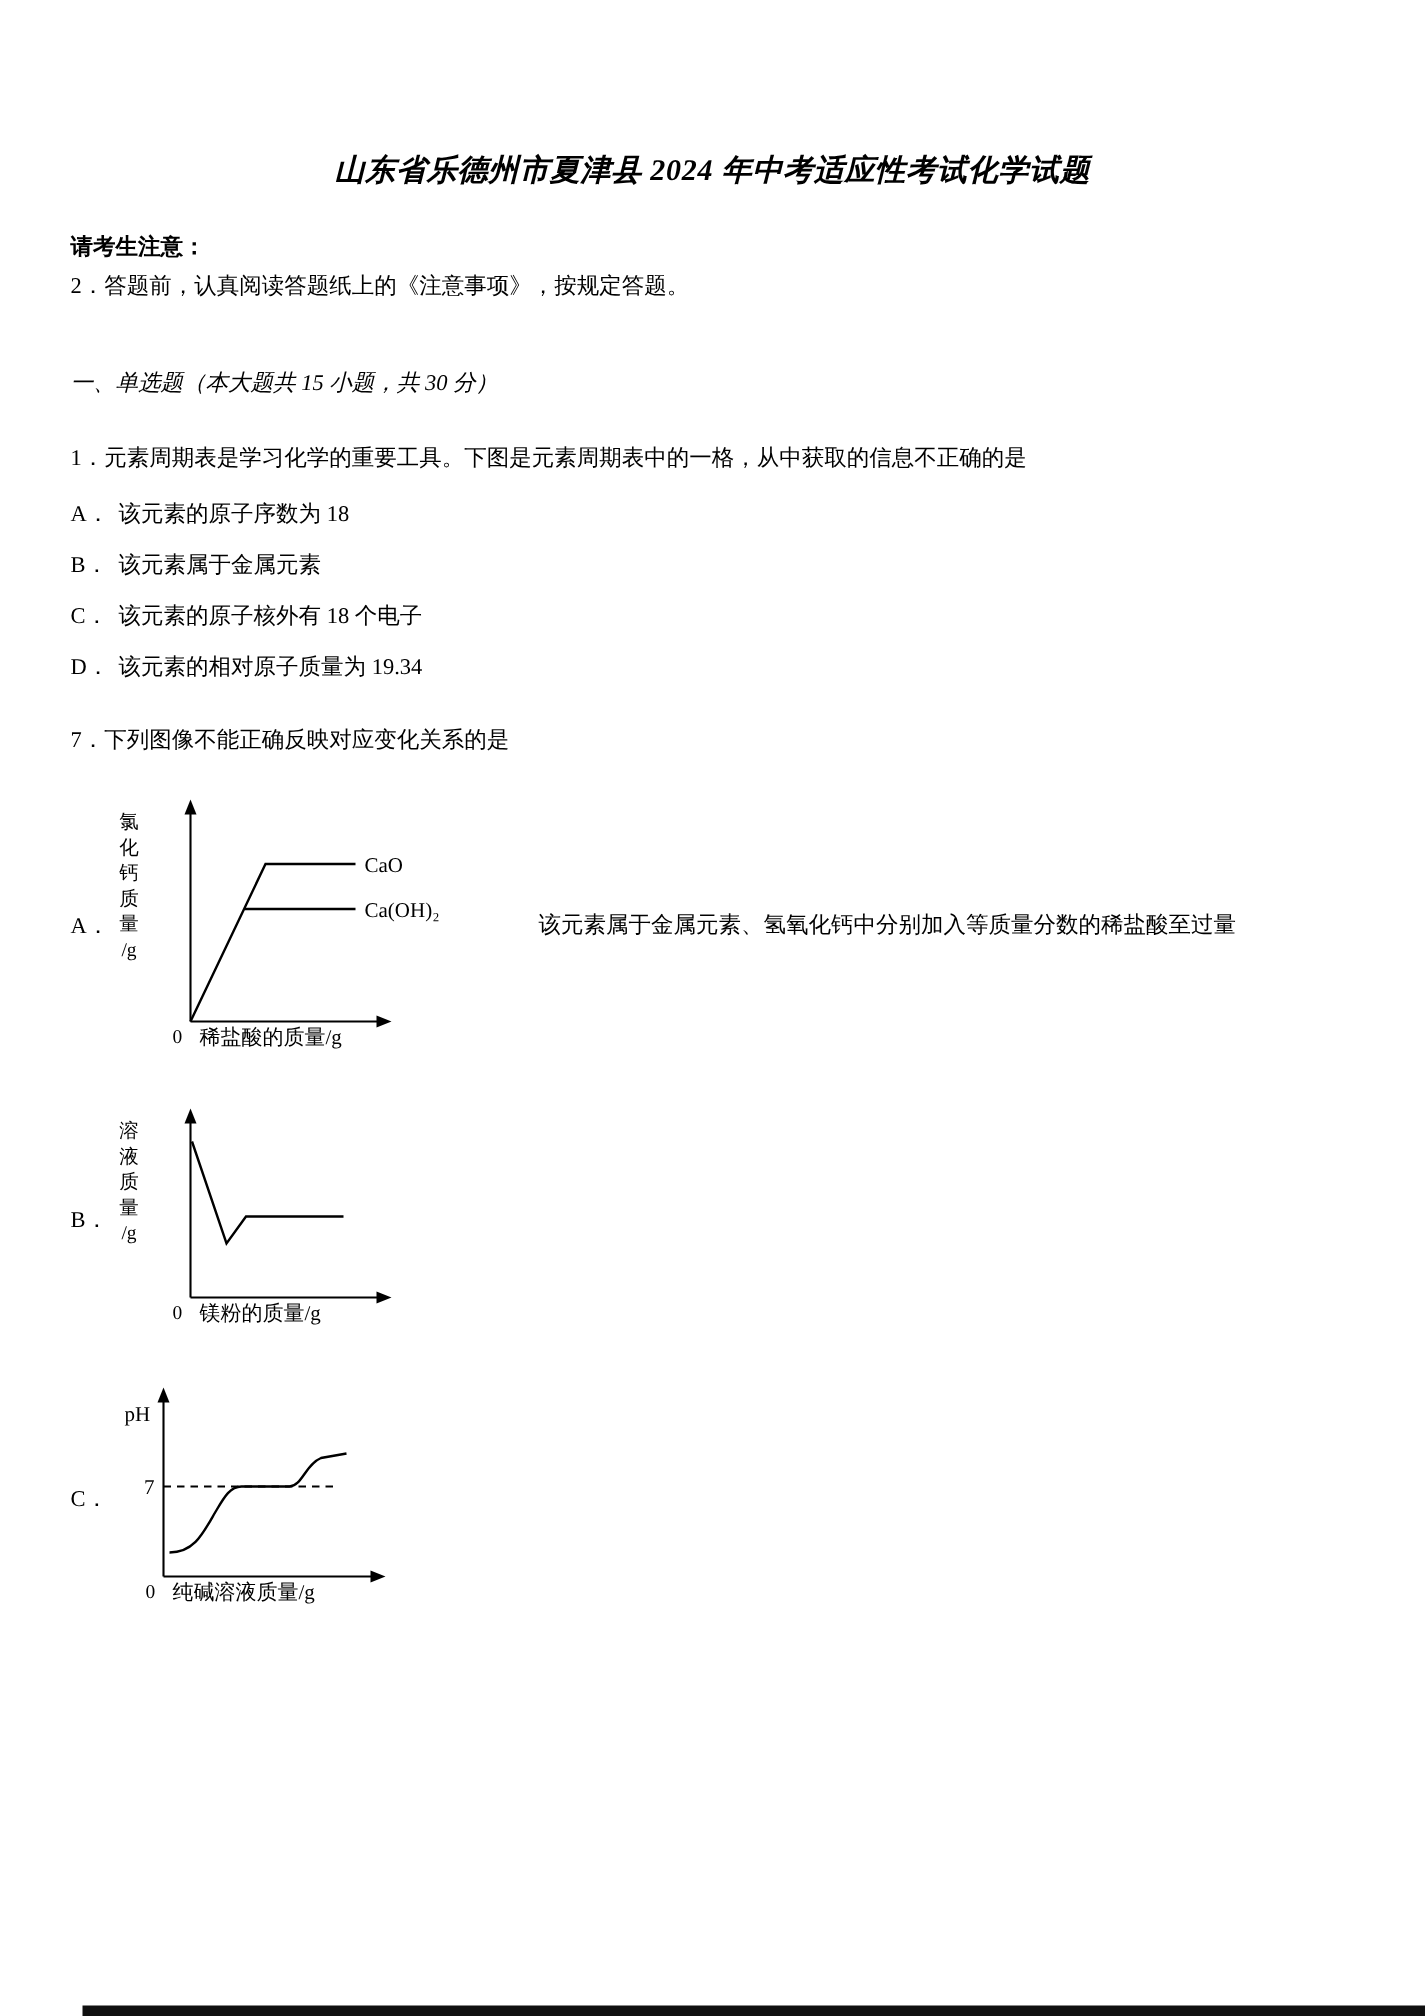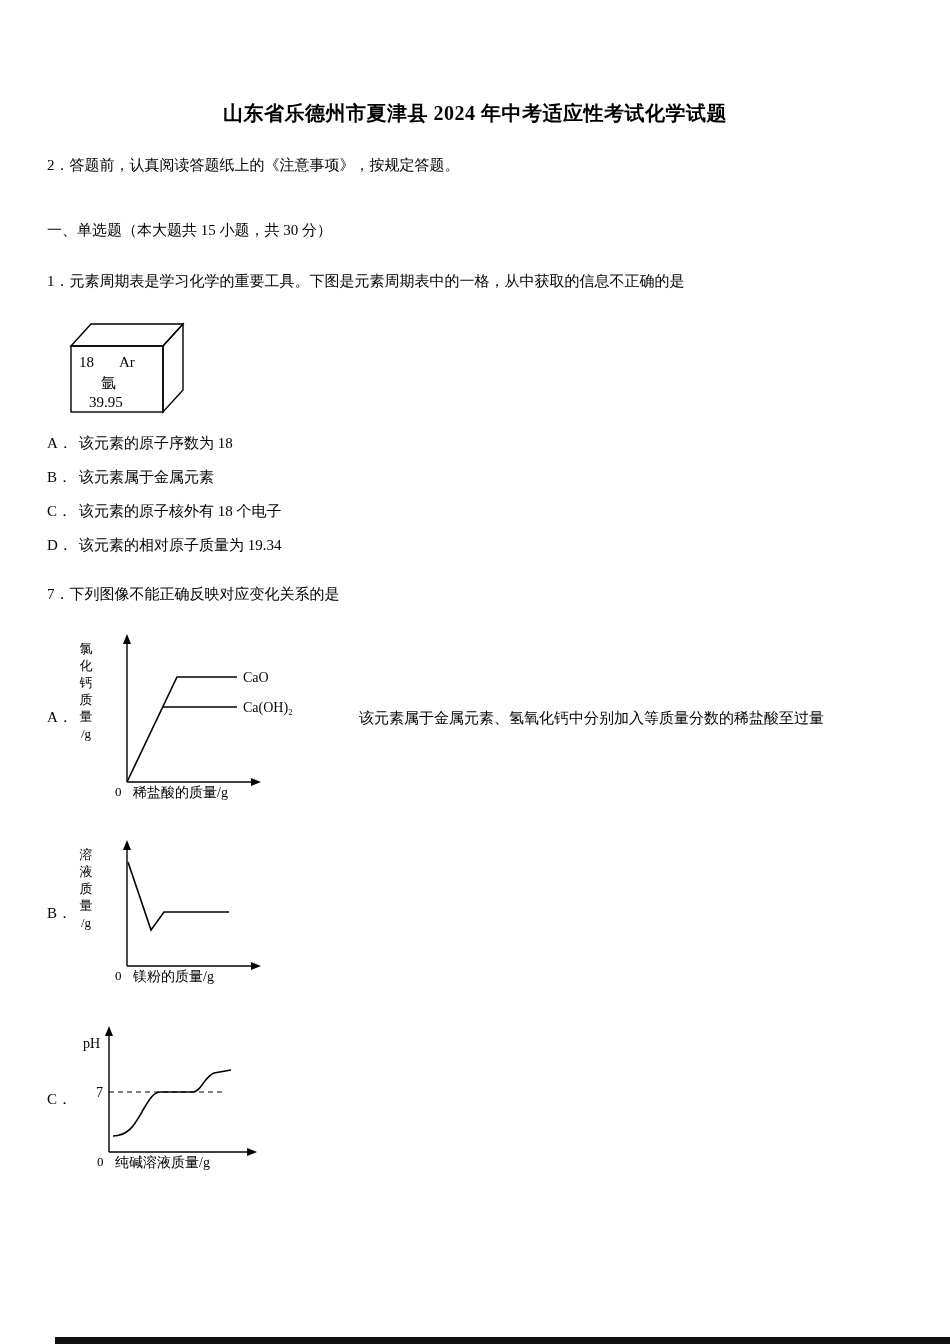"山东省乐德州市夏津县 2024 年中考适应性考试化学试题" .title { font-style: none -> italic }
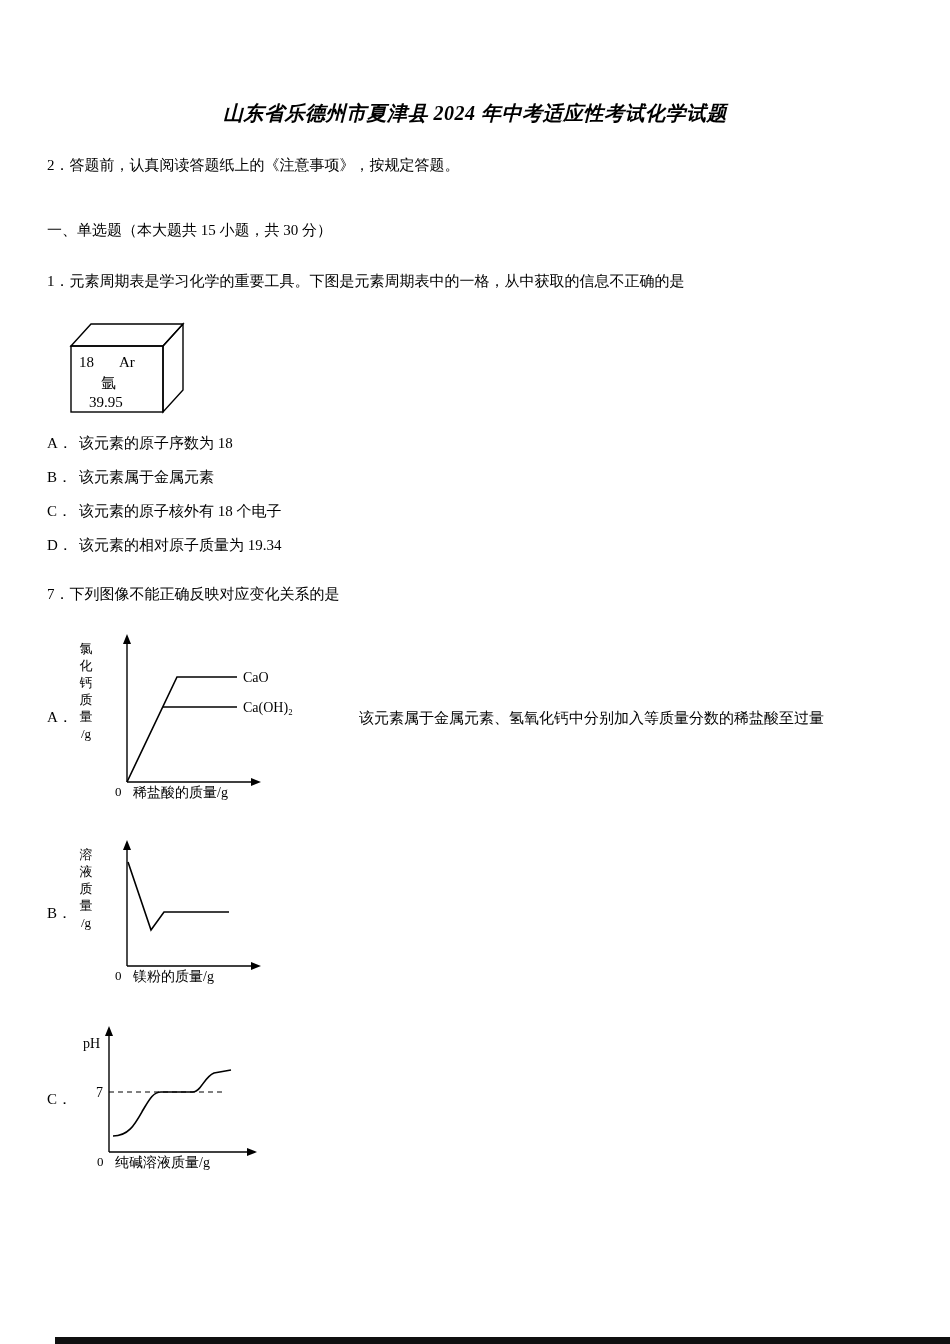"请考生注意：" p.bold { html: none -> <p>请考生注意：</p> }
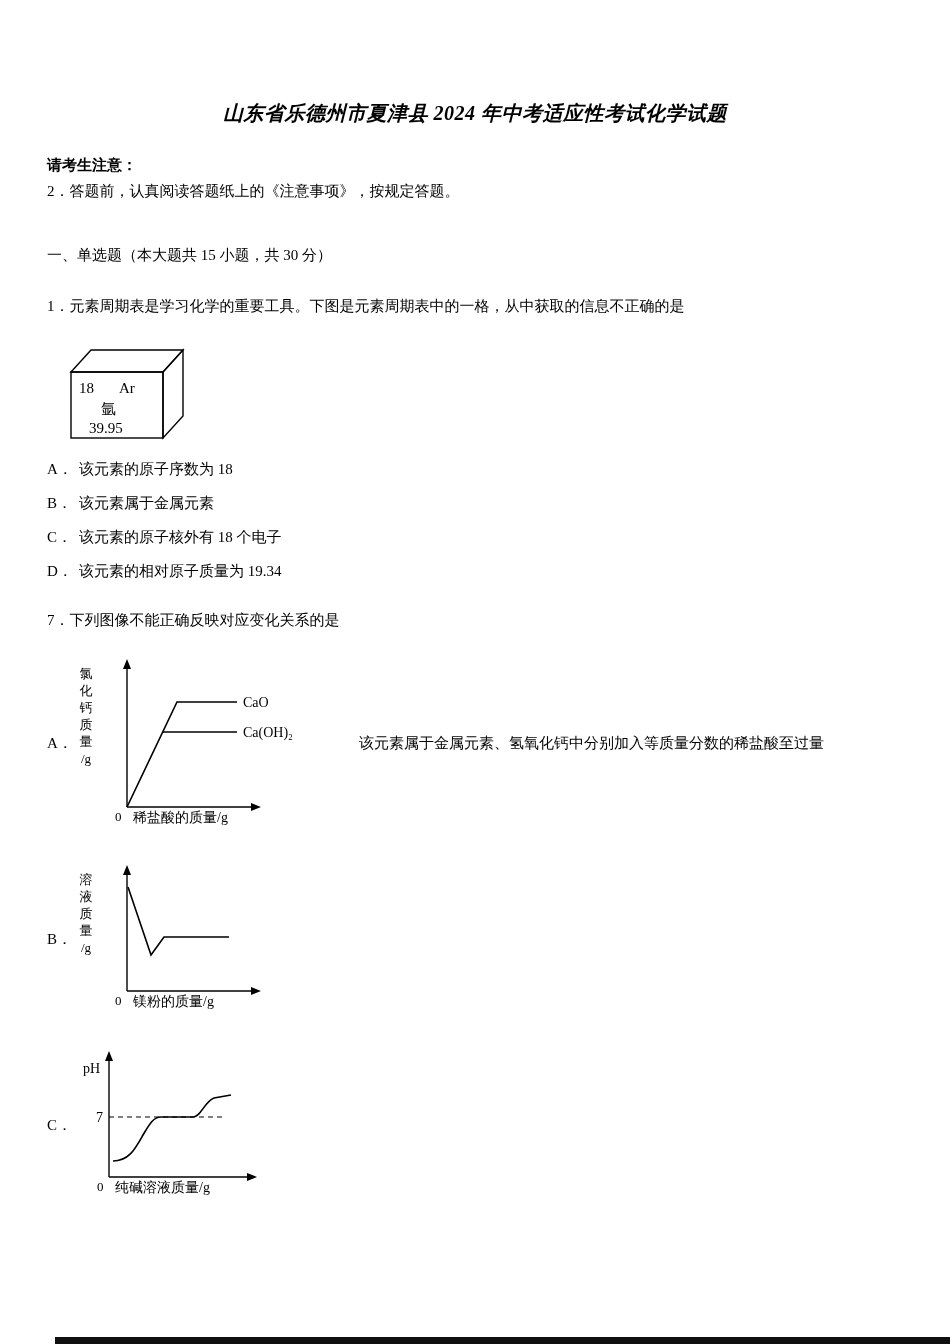"一、单选题（本大题共 15 小题，共 30 分）" .section-heading { font-style: none -> italic }
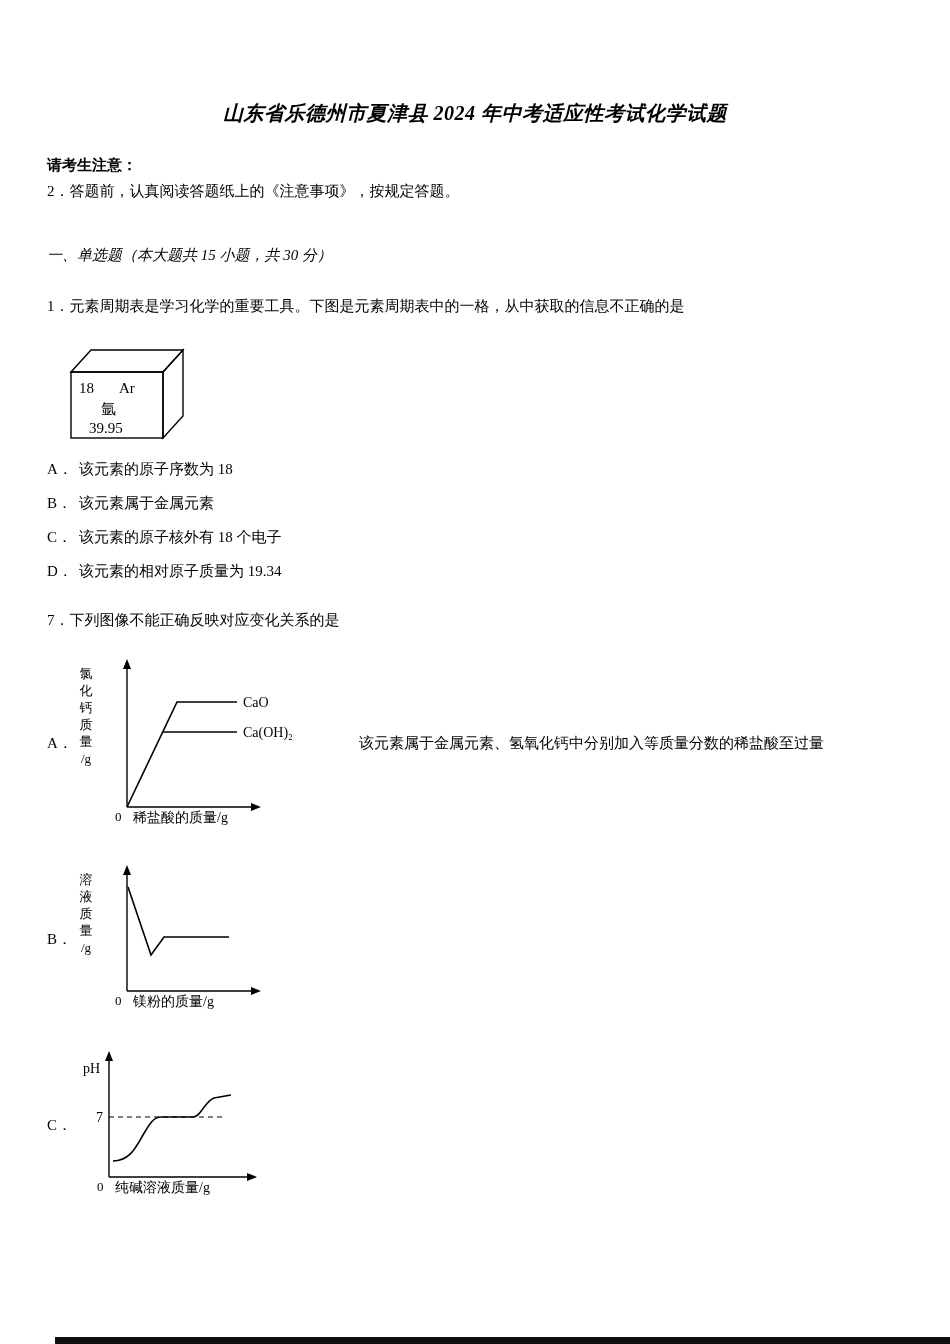"18" div.element-figure { html: <div> <svg> <polygon></polygon> <polygon></polygon> <rect></rect> <text>18</text> <text>Ar</text> <text>氩</text> <text>39.95</text> </svg> </div> -> none }
